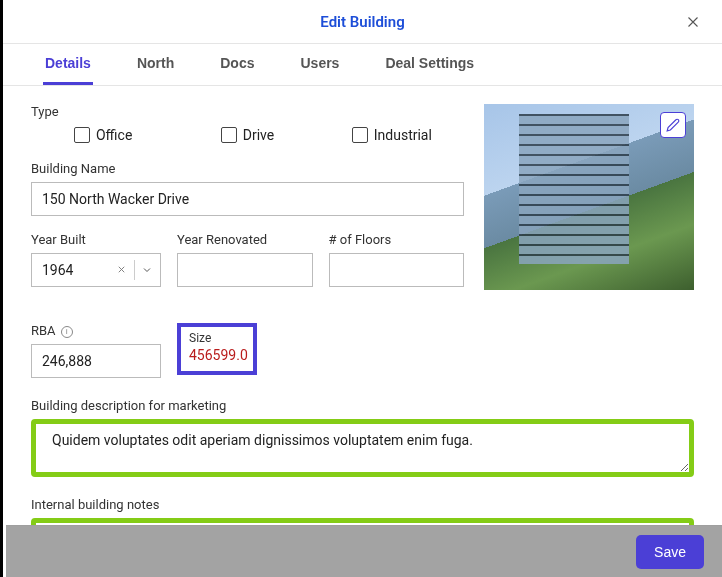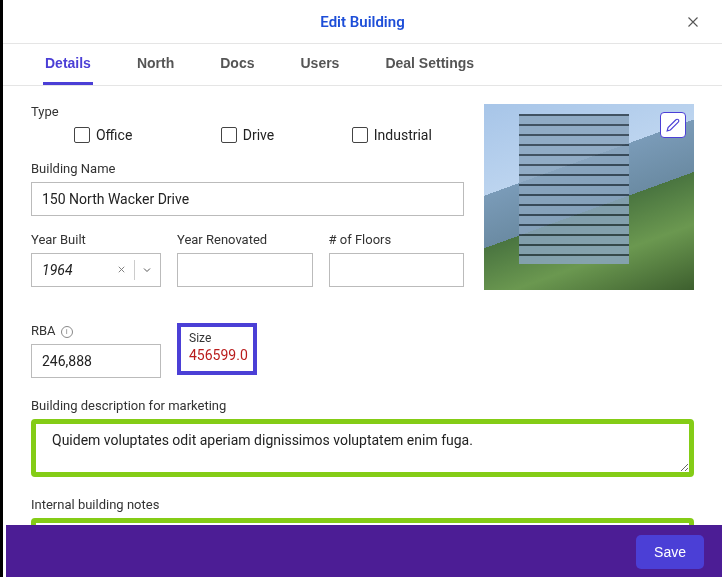"1964" .combo-wrap .text-input { font-style: italic -> none }
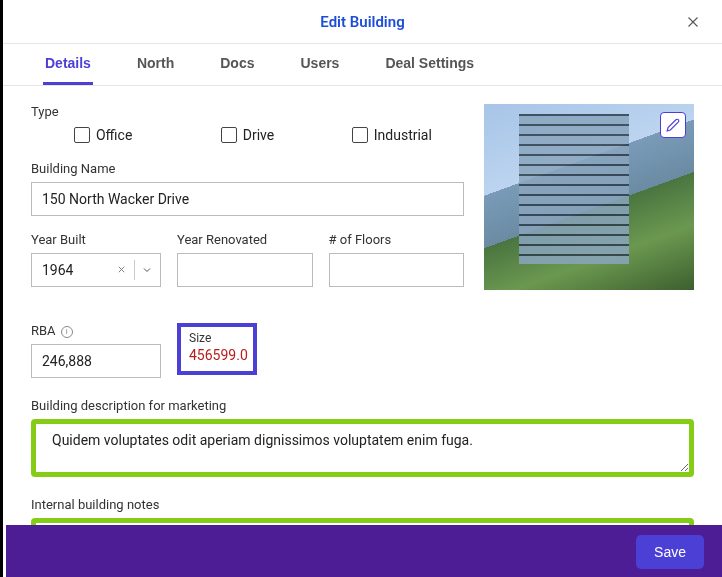"Save" .footer { background: #4c1d95 -> #a3a3a3 }
